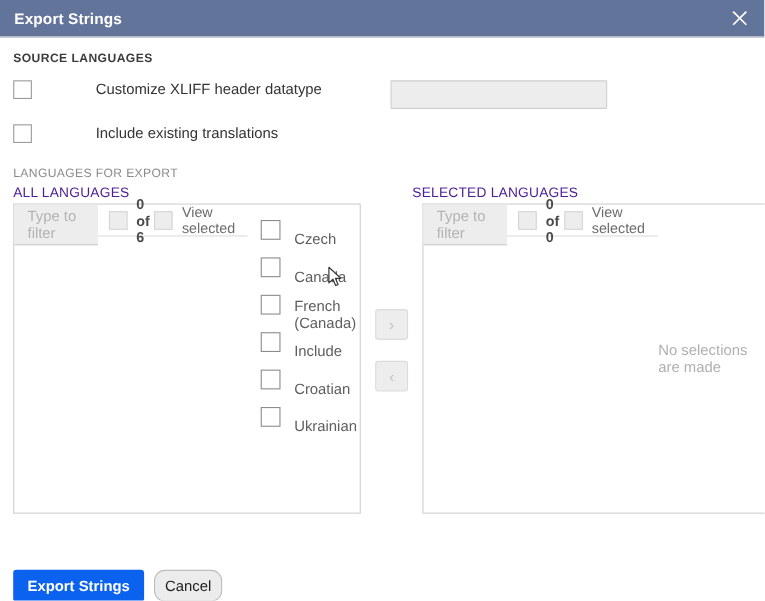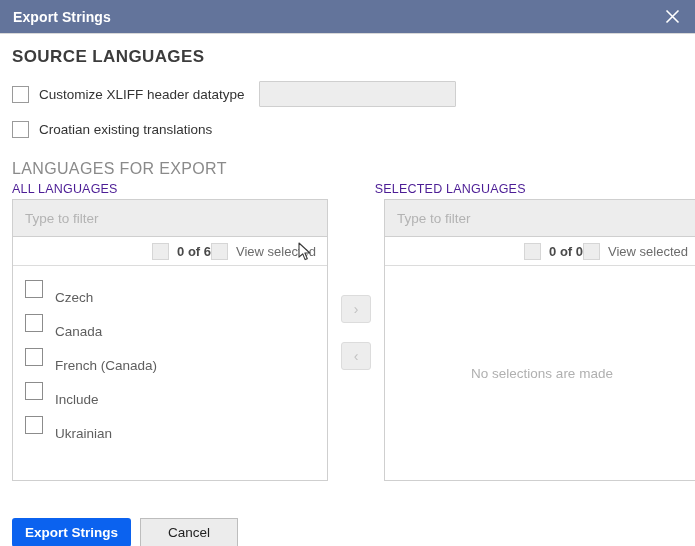"SOURCE LANGUAGES" .section-label { font-size: 17px -> 11px }
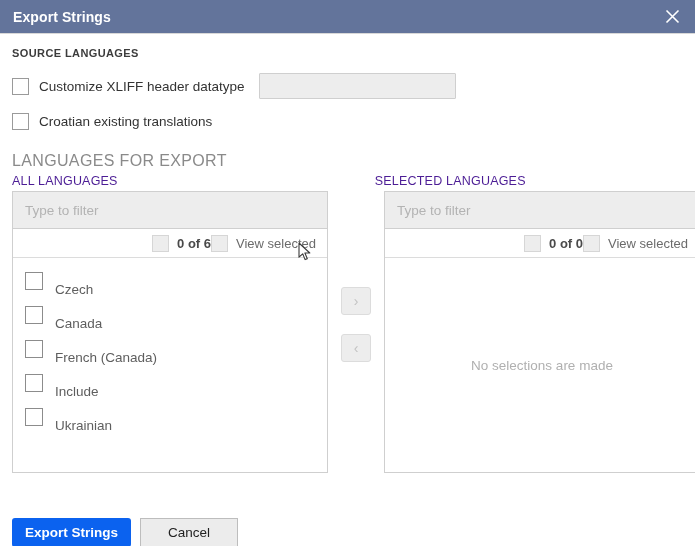"Customize XLIFF header datatype" .check-row { align-items: center -> flex-start; gap: none -> 48px }
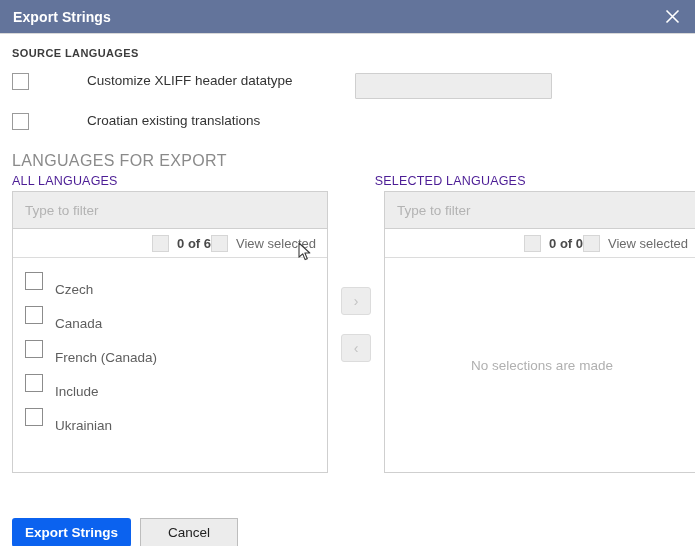"Croatian existing translations" span.cb-label { text: Croatian -> Include }
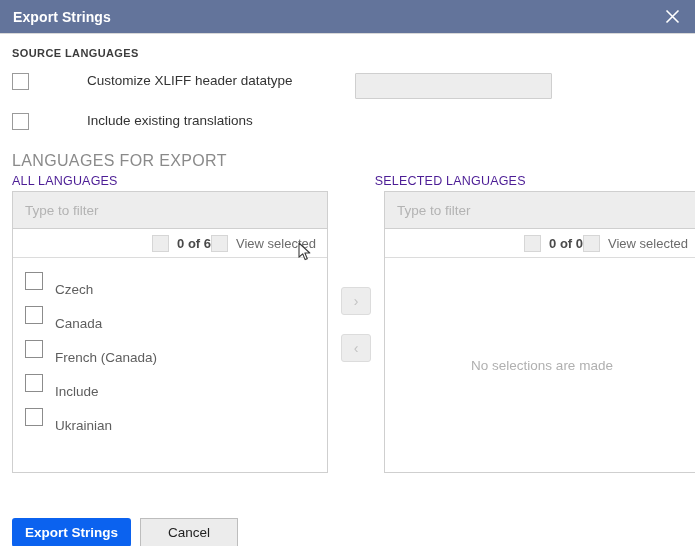"LANGUAGES FOR EXPORT" .section-label.muted { font-size: 16px -> 11px }
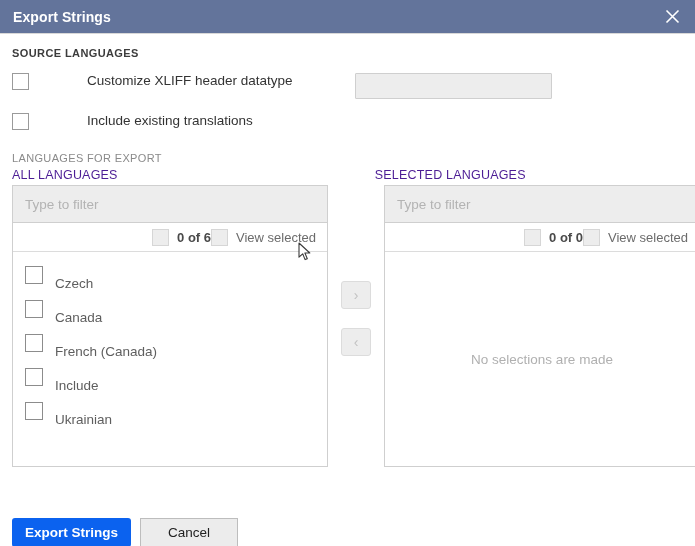"Type to filter" .panel { flex-direction: column -> row }
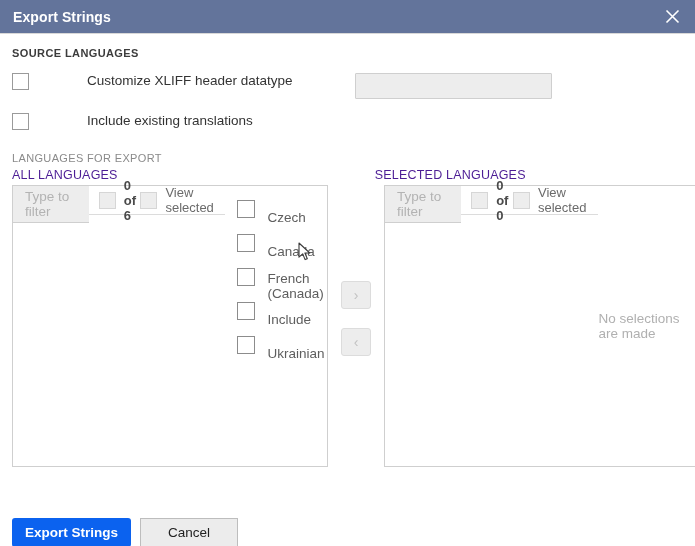"Croatian" div.list-item { html: none -> <div> <span></span> <span>Croatian</span> </div> }
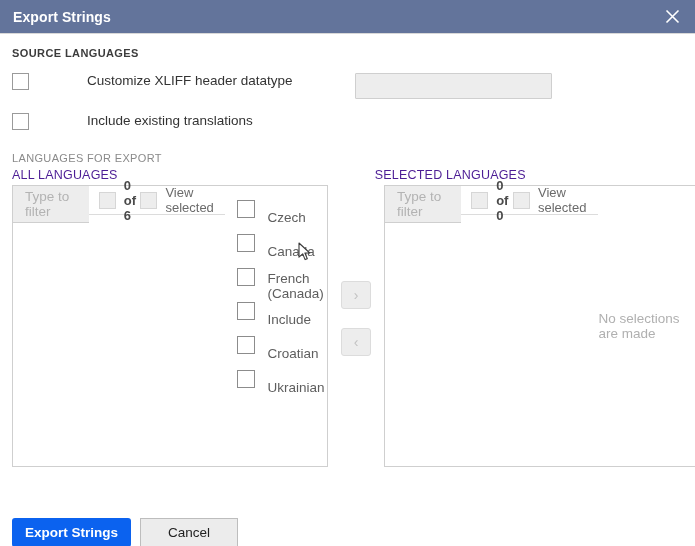"Cancel" .btn-secondary { border-radius: 0 -> 10px; padding: 6px 27px -> 6px 9px }
